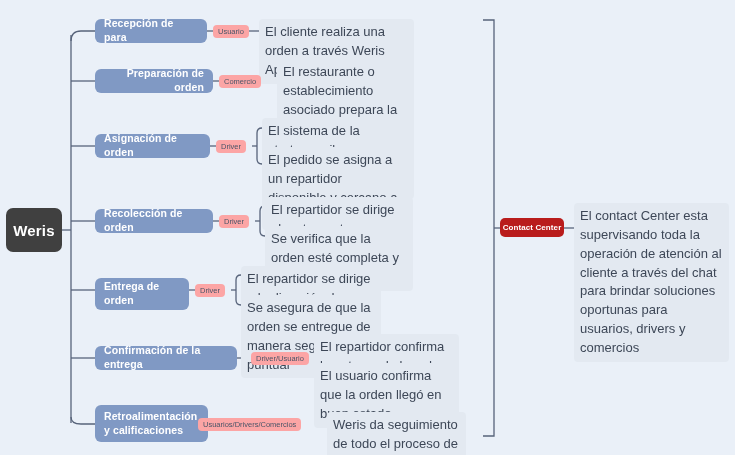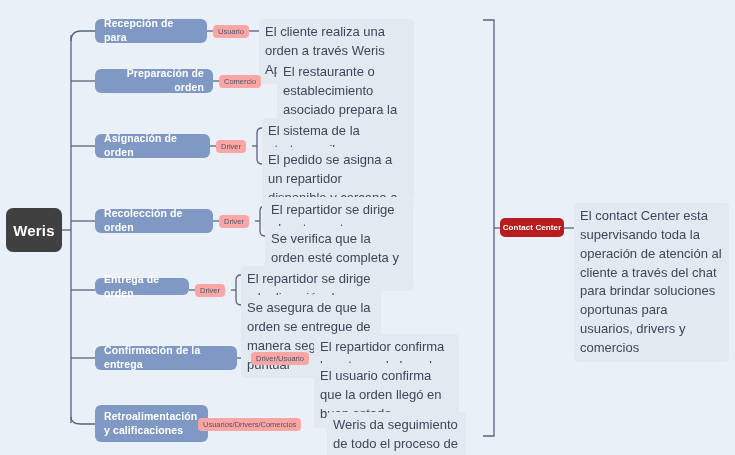"Entrega de orden" div.node { height: 17px -> 32px }
